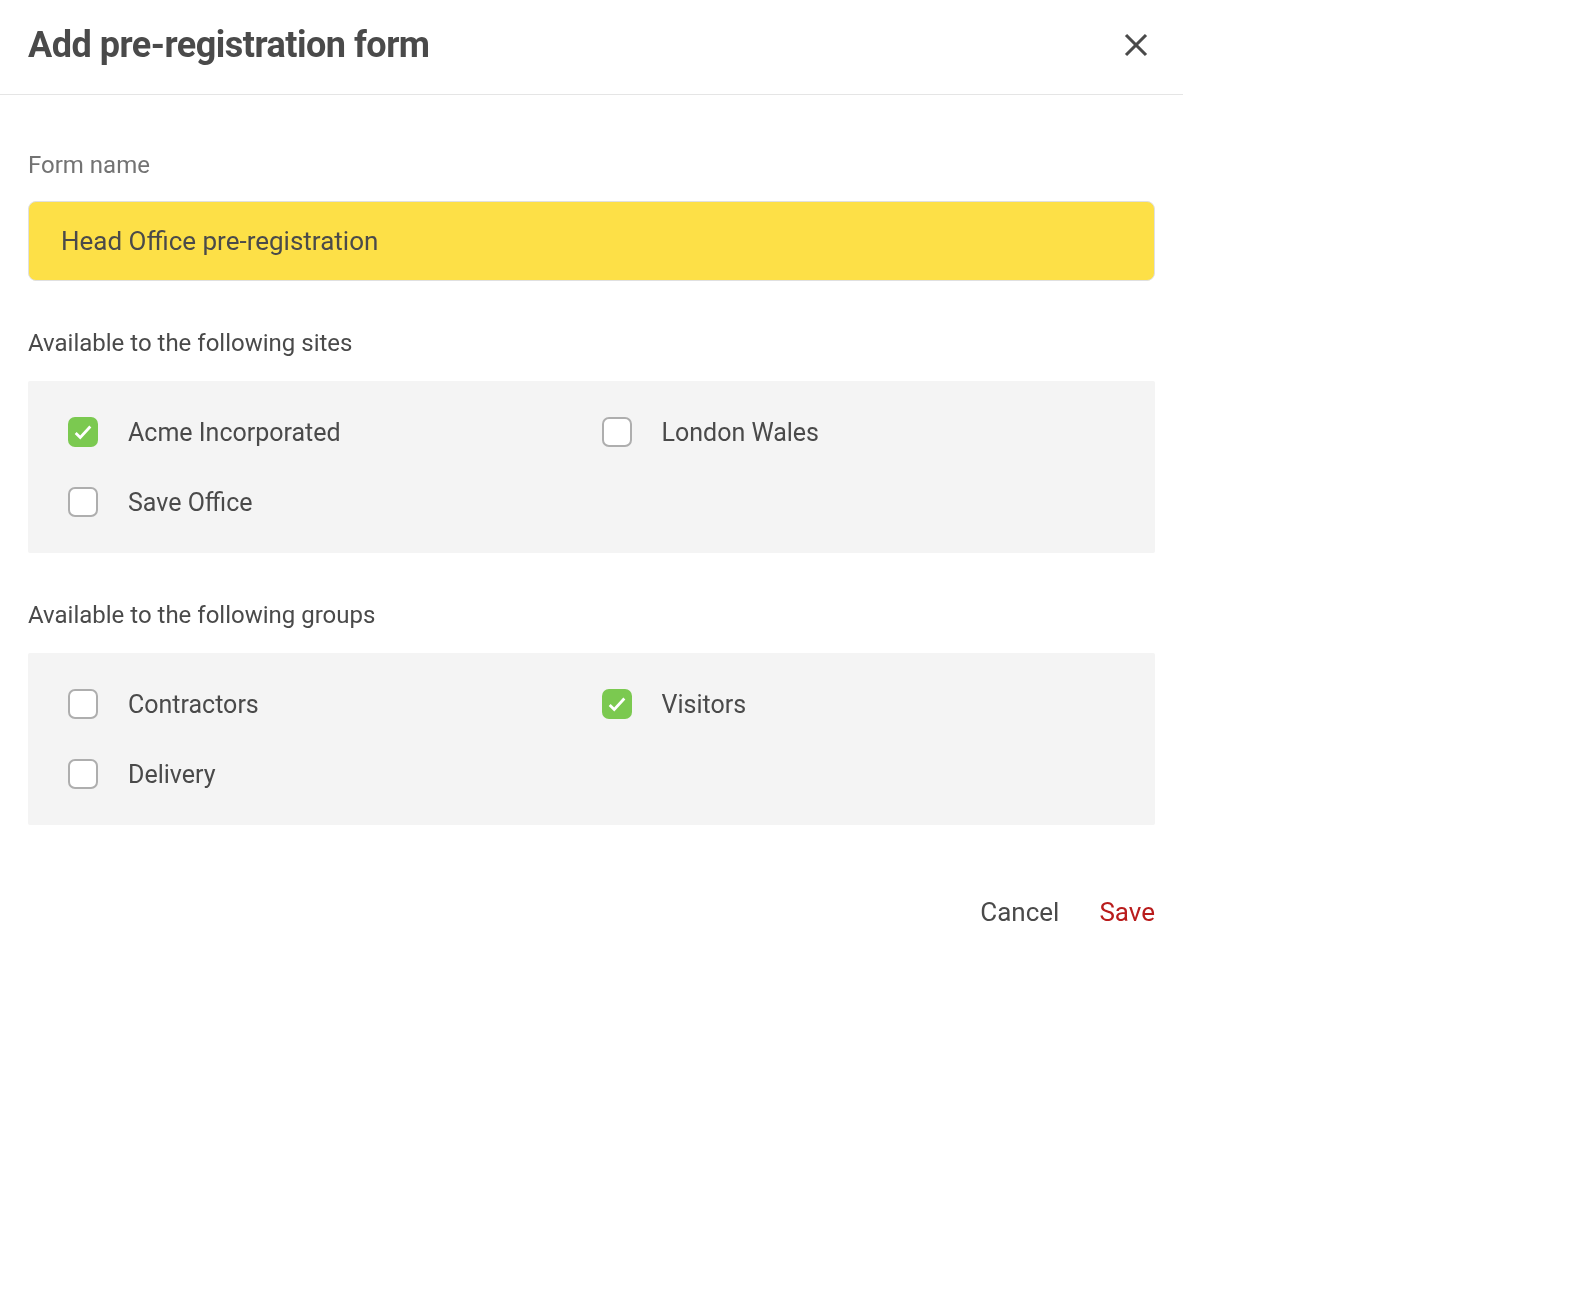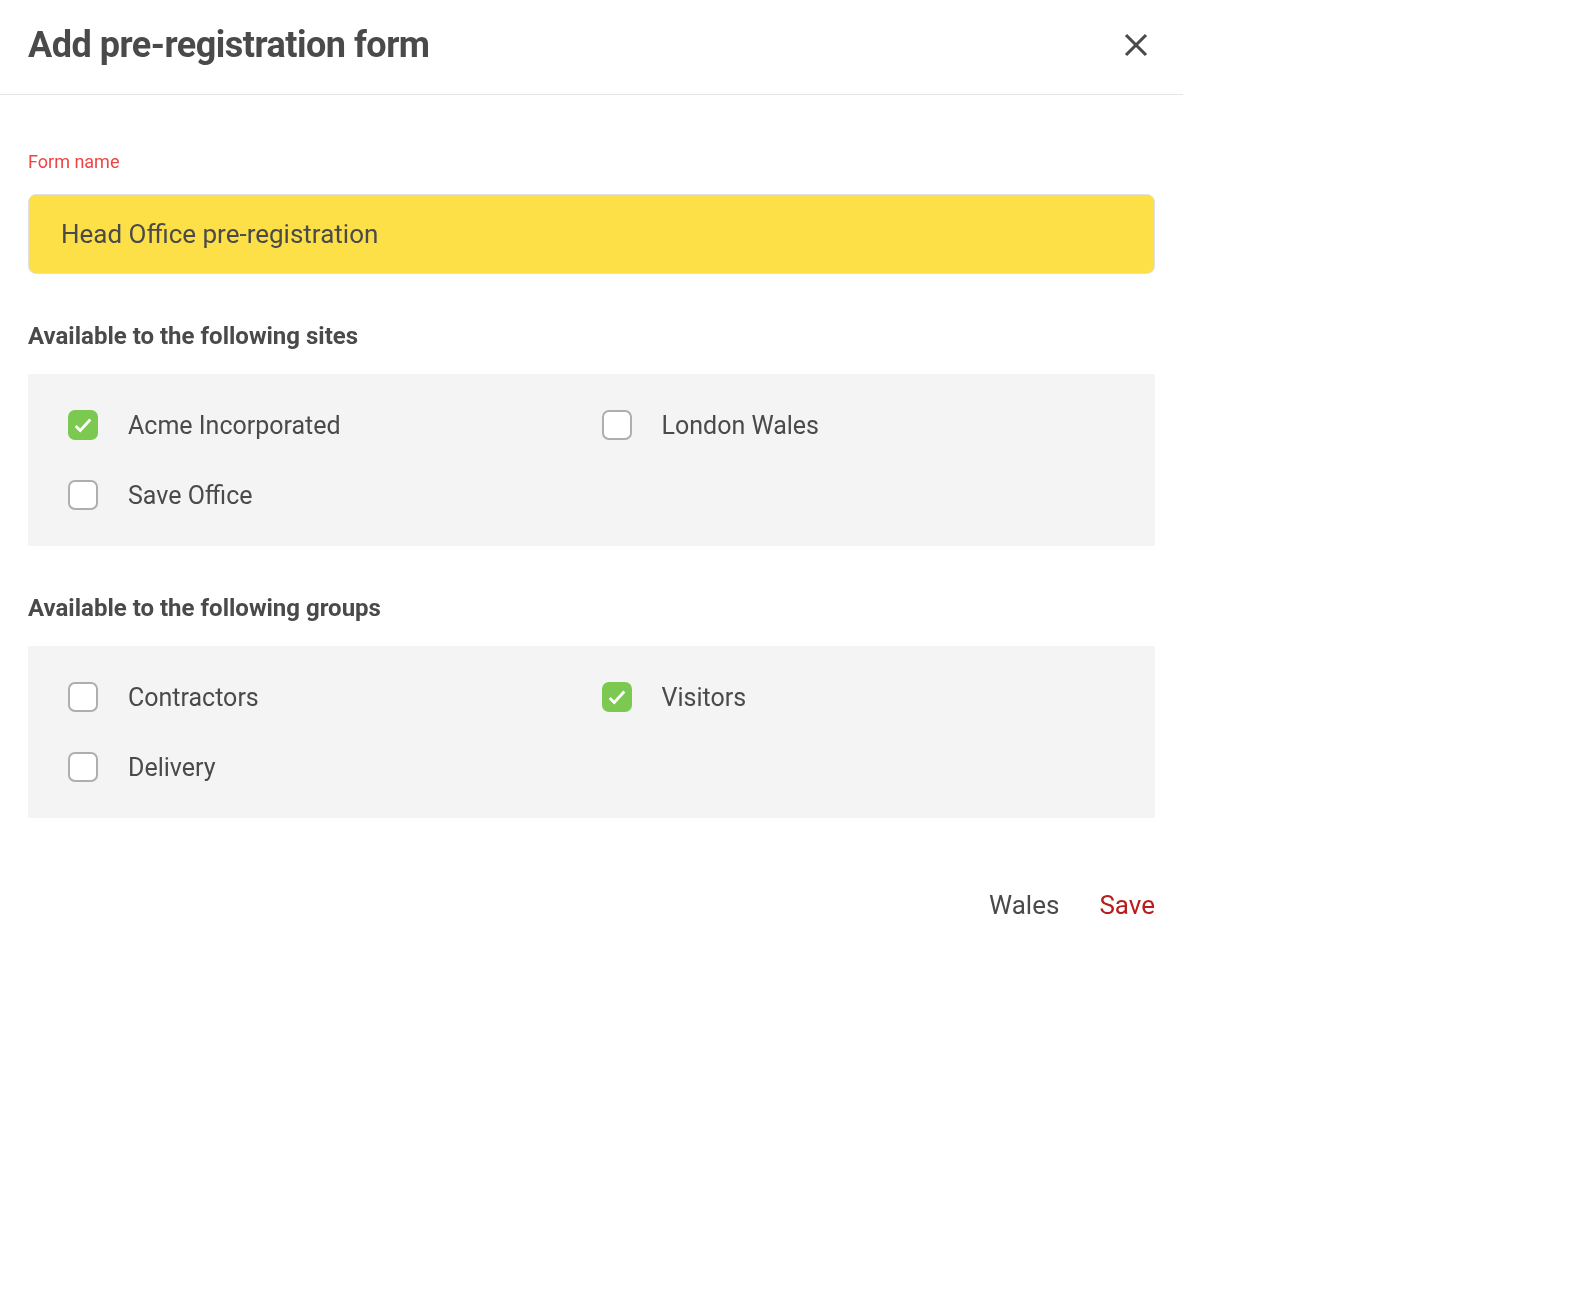"Form name" .field-label { color: #ef4444 -> #737373; font-size: 18px -> 24px }
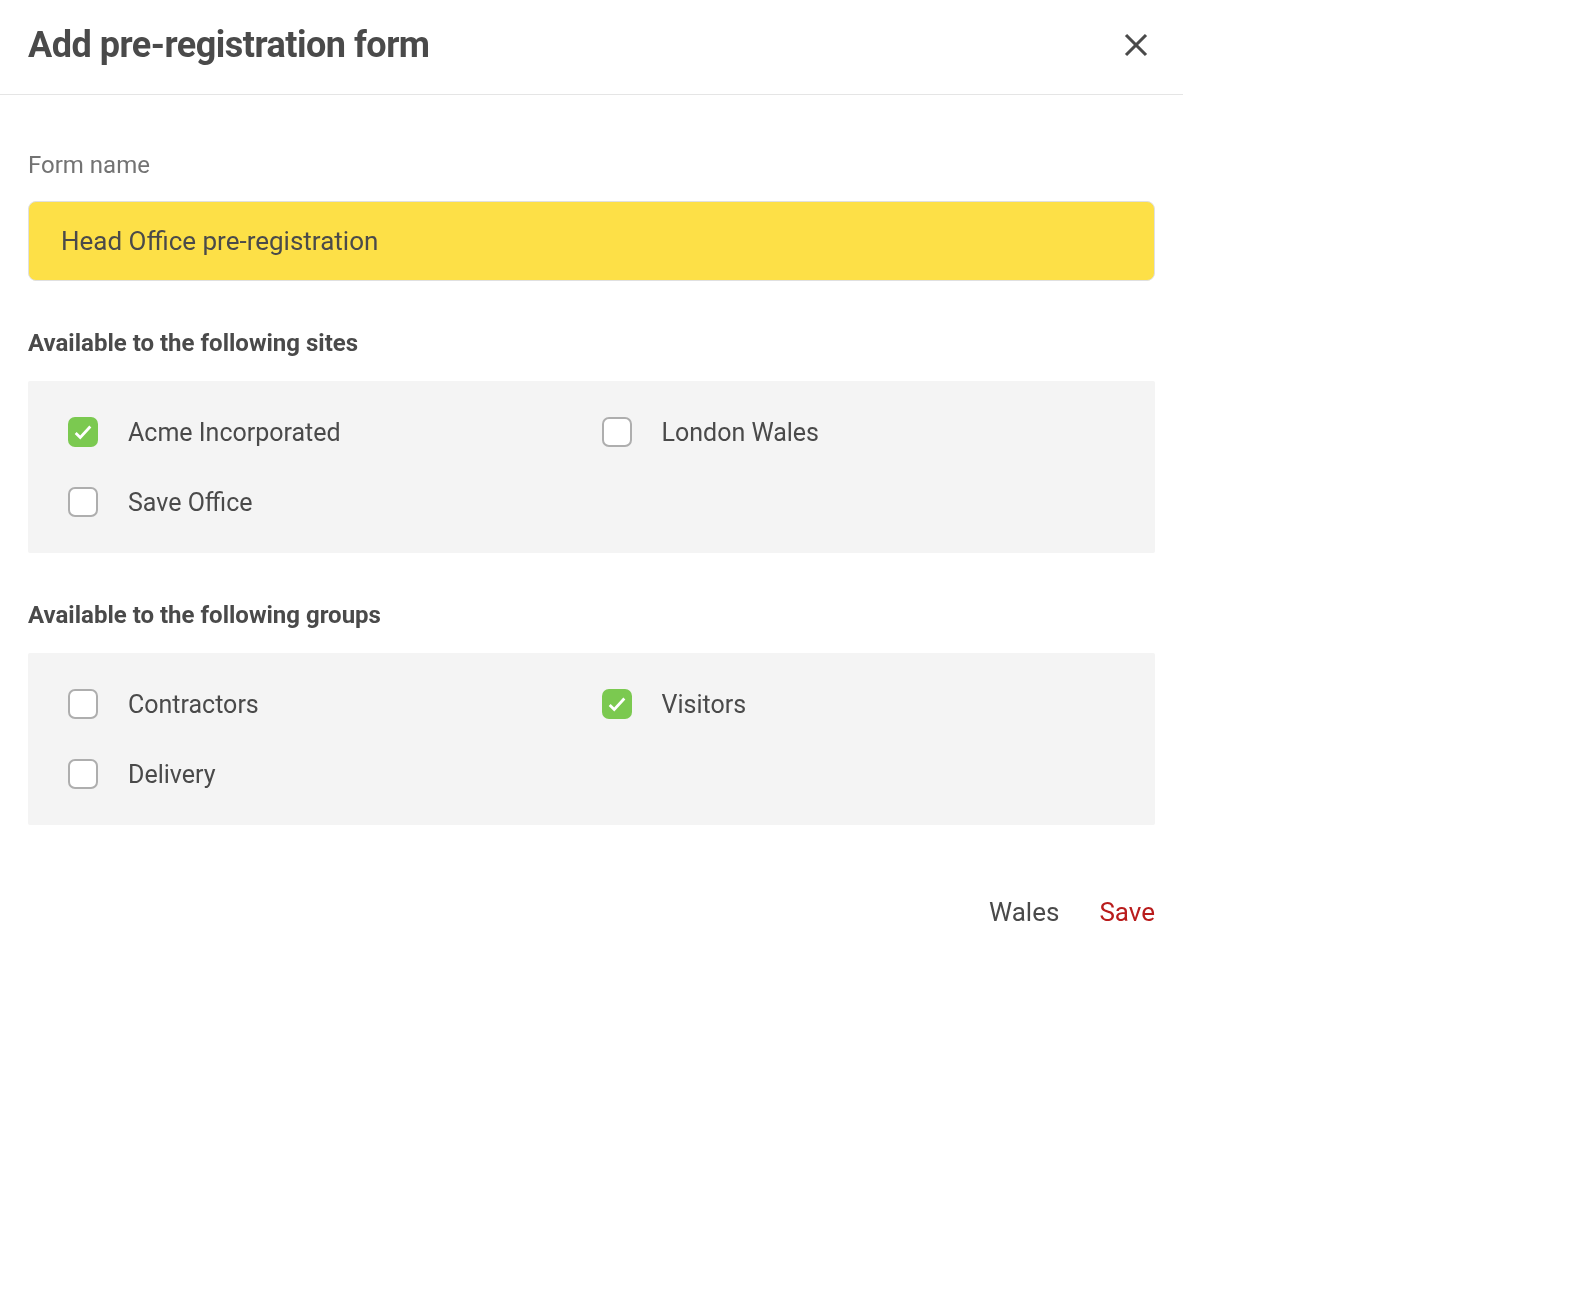"Available to the following sites" .section-label { font-weight: 700 -> 400 }
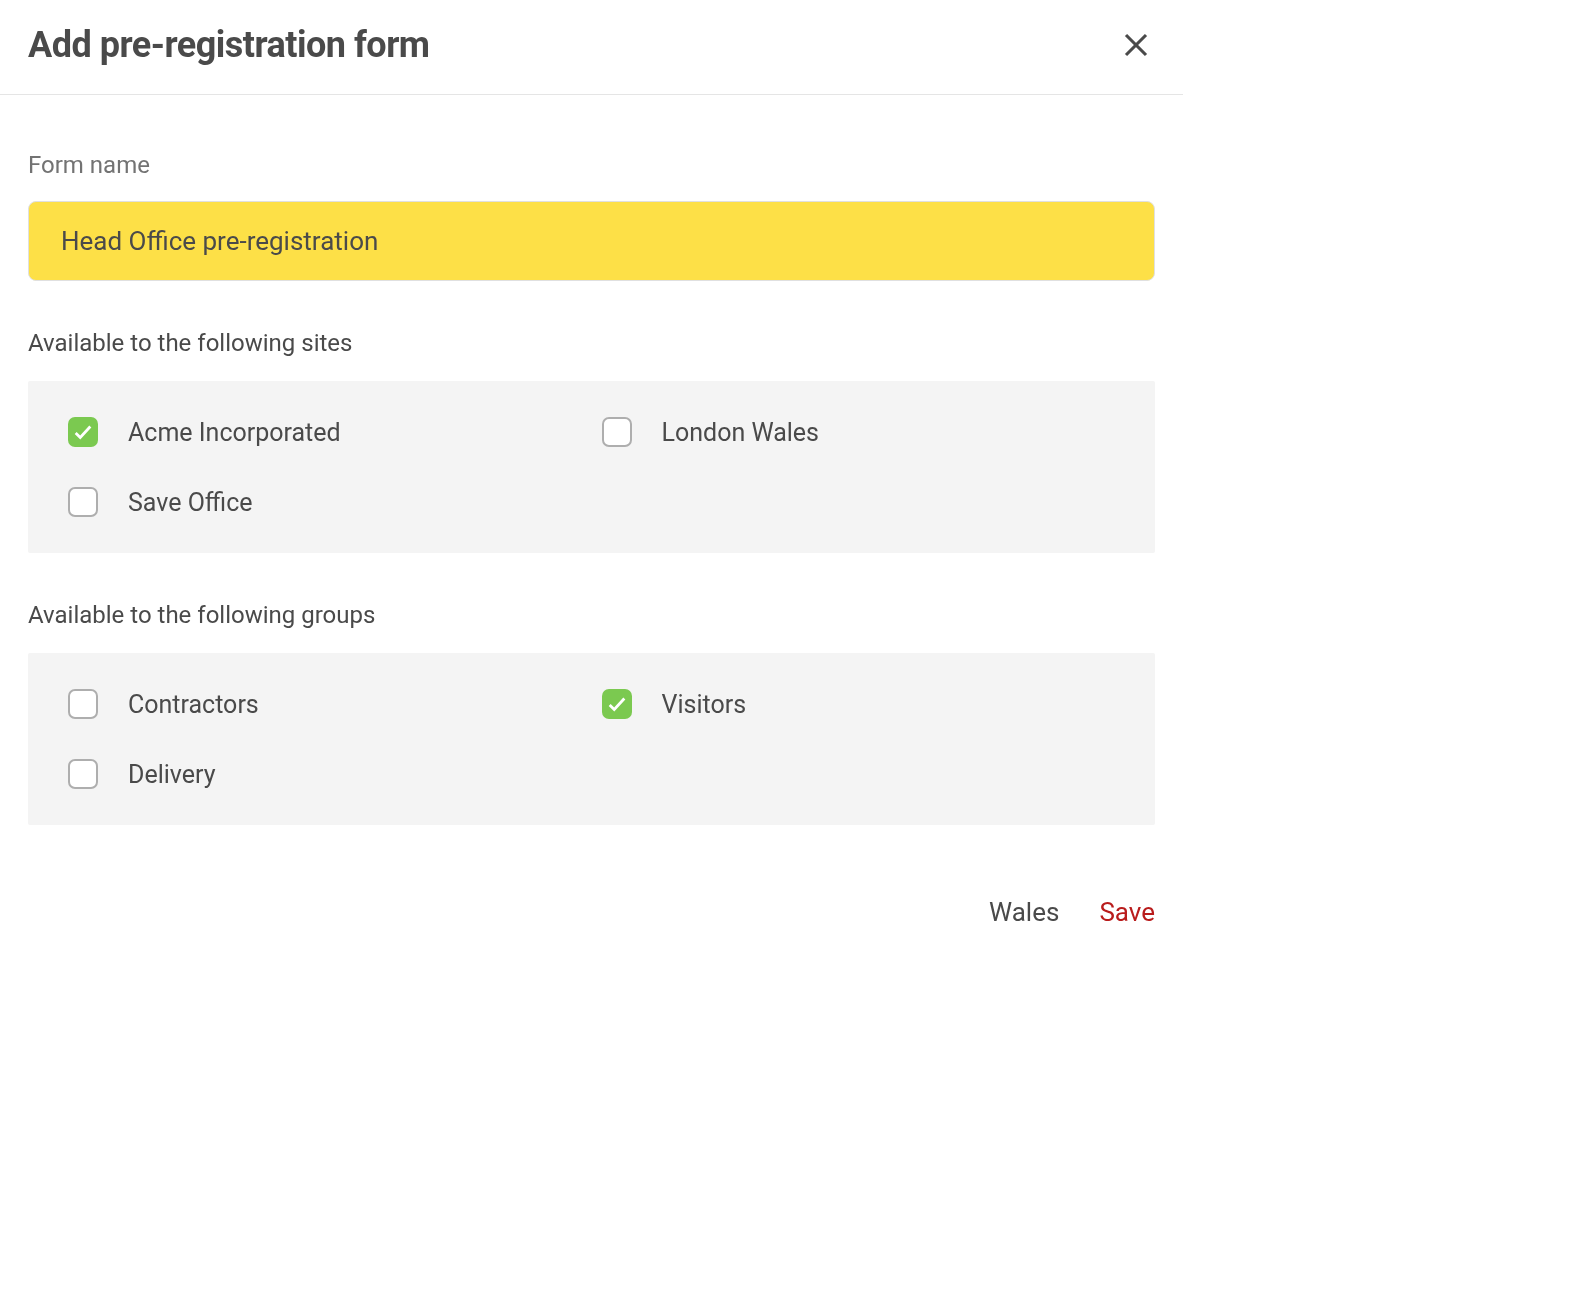"Wales" button.btn { text: Wales -> Cancel }
